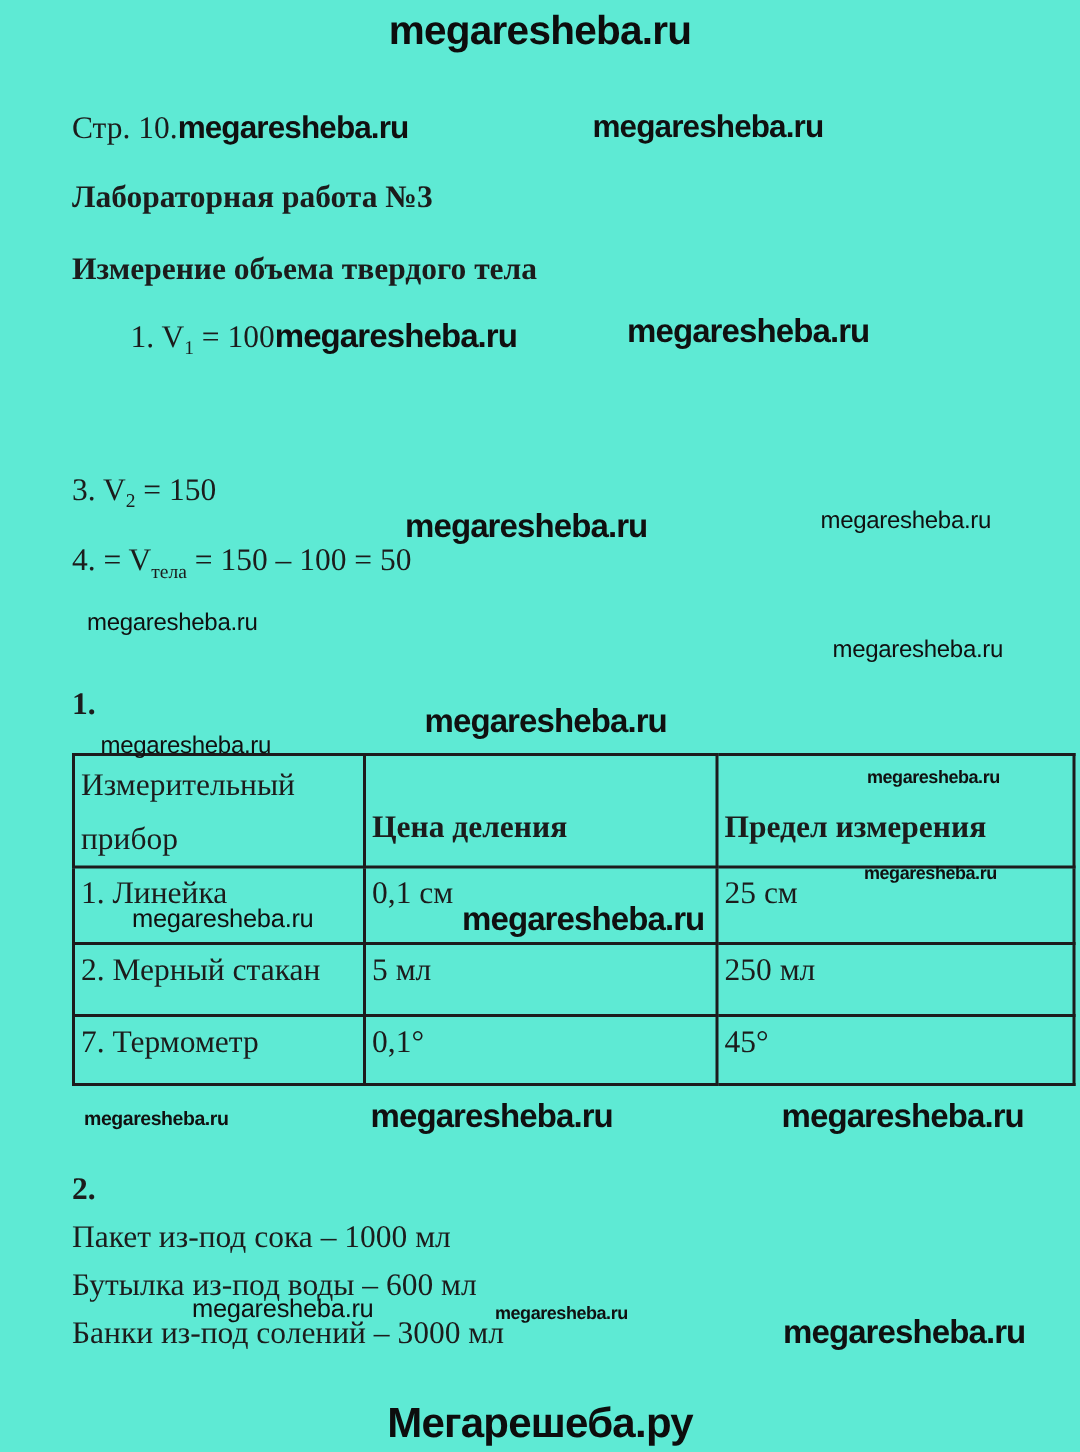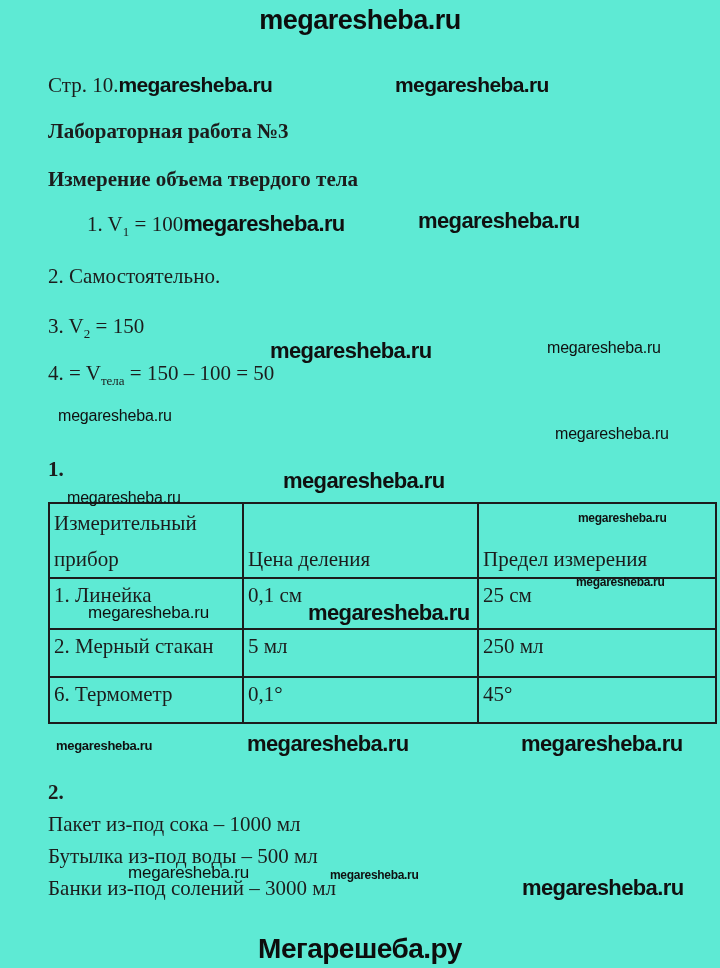"2. Самостоятельно." div.abs { html: <div>2. Самостоятельно.</div> -> none }
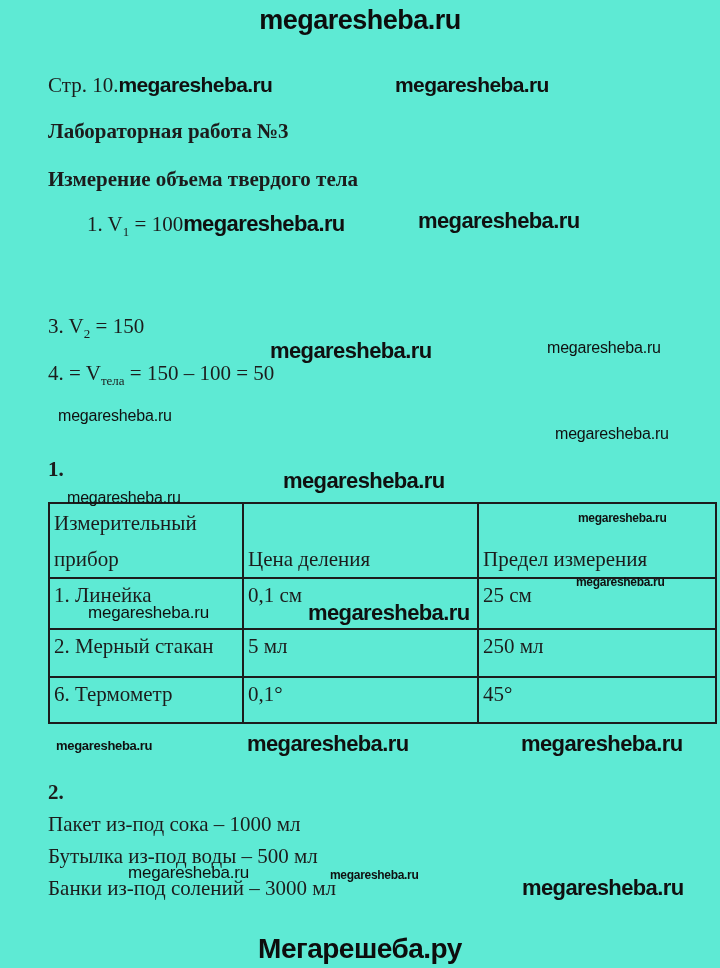"Цена деления" .mtable th.vbot { font-weight: none -> bold; padding-bottom: 6px -> 14px }
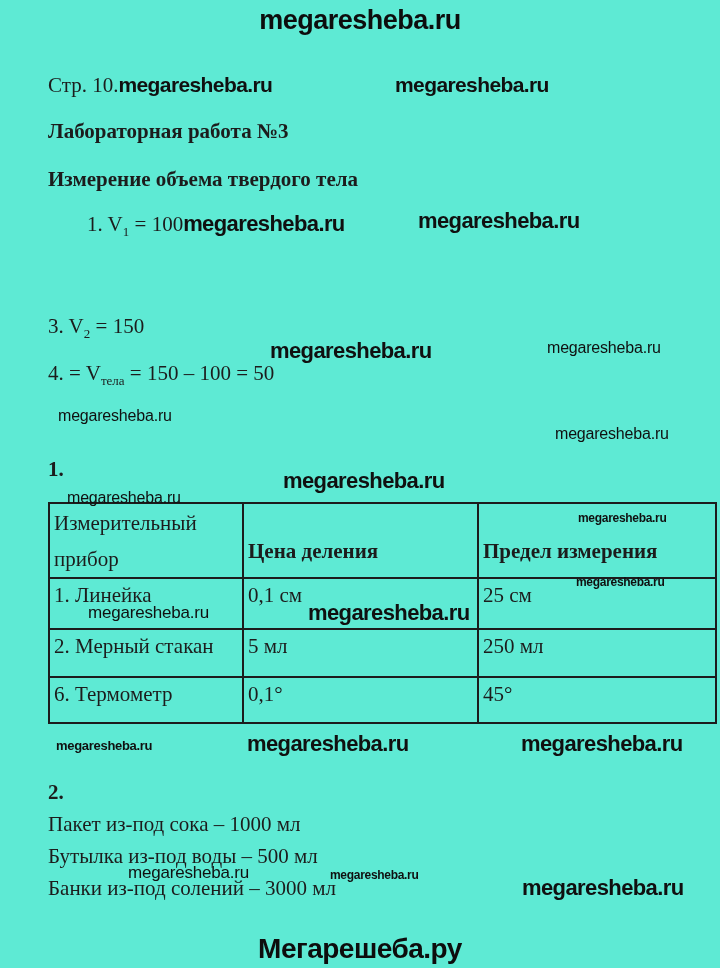"6. Термометр" td { text: 6 -> 7 }
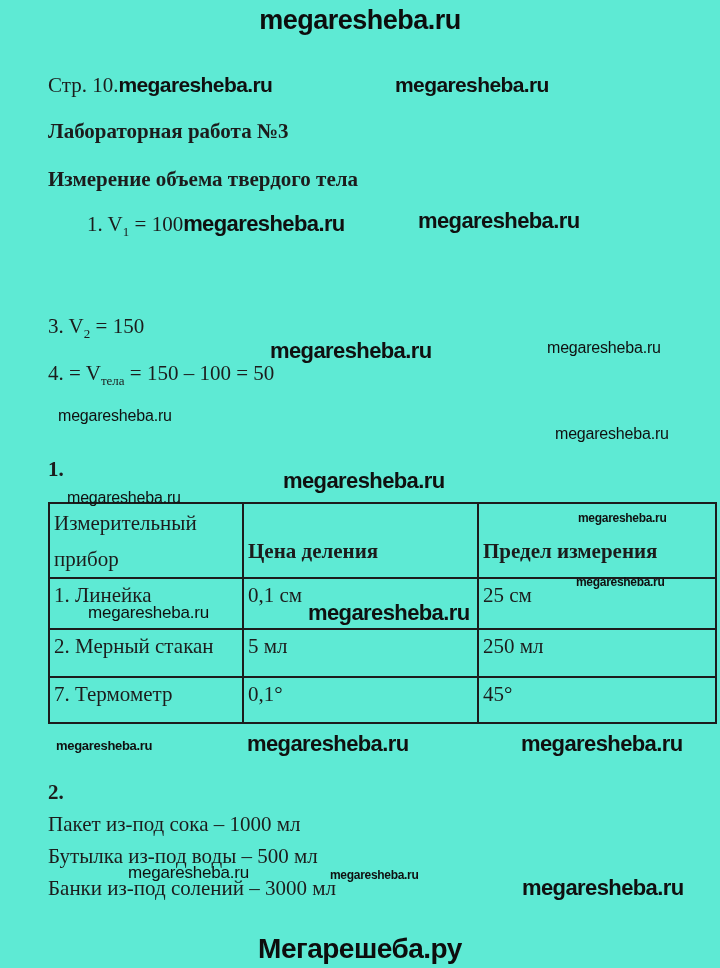"Бутылка из-под воды – 500" div.abs { text: 500 -> 600 }
